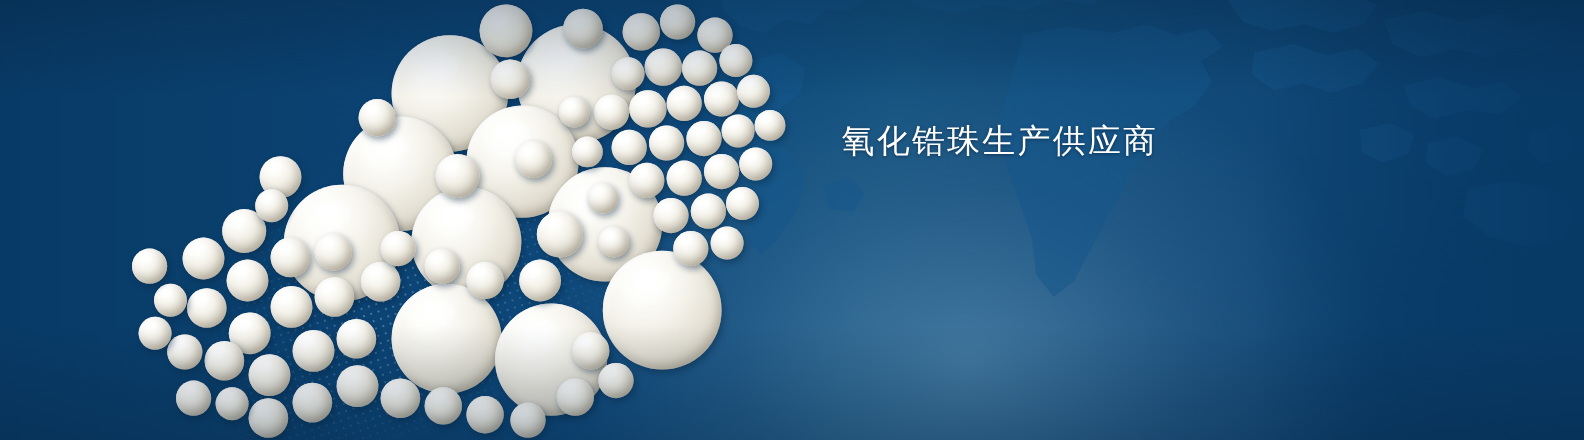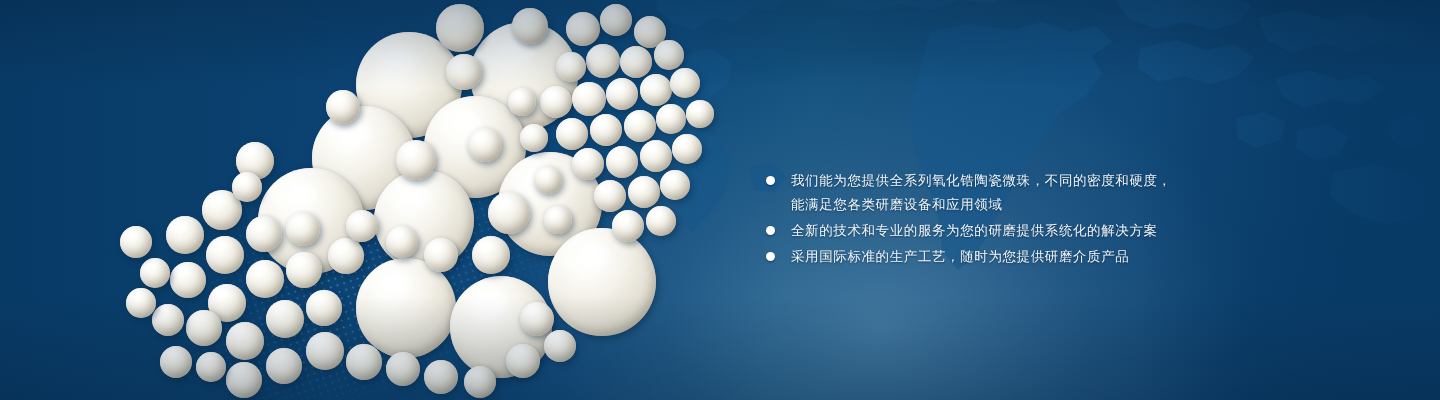"氧化锆珠生产供应商" div.headline { html: none -> <div>氧化锆珠生产供应商</div> }
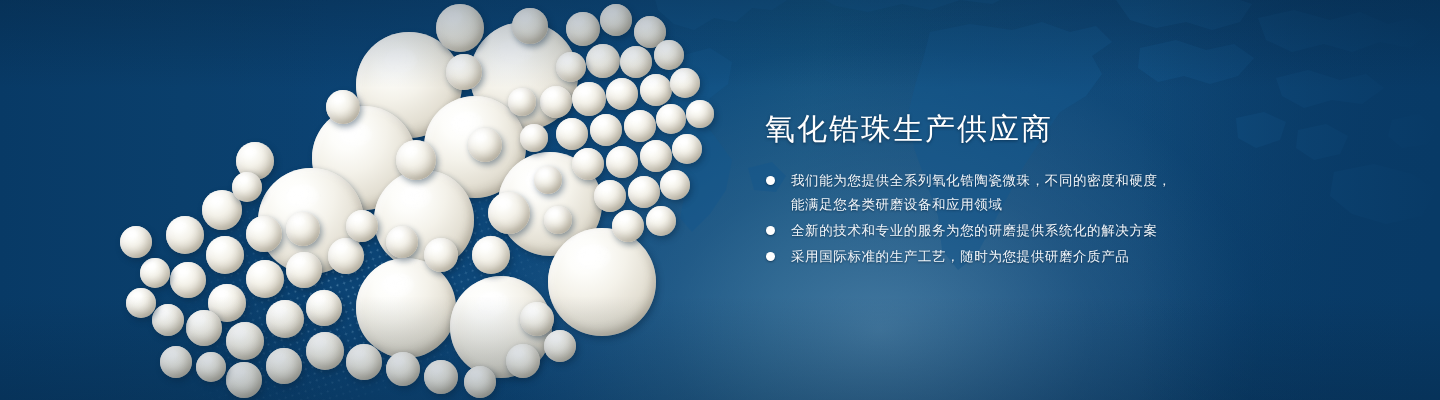"我们能为您提供全系列氧化锆陶瓷微珠，不同的密度和硬度，" ul.bullets { html: <ul> <li> <span></span> <span>我们能为您提供全系列氧化锆陶瓷微珠，不同的密度和硬度，</span> <span>能满足您各类研磨设备和应用领域</span> </li> <li> <span></span> <span>全新的技术和专业的服务为您的研磨提供系统化的解决方案</span> </li> <li> <span></span> <span>采用国际标准的生产工艺，随时为您提供研磨介质产品</span> </li> </ul> -> none }
